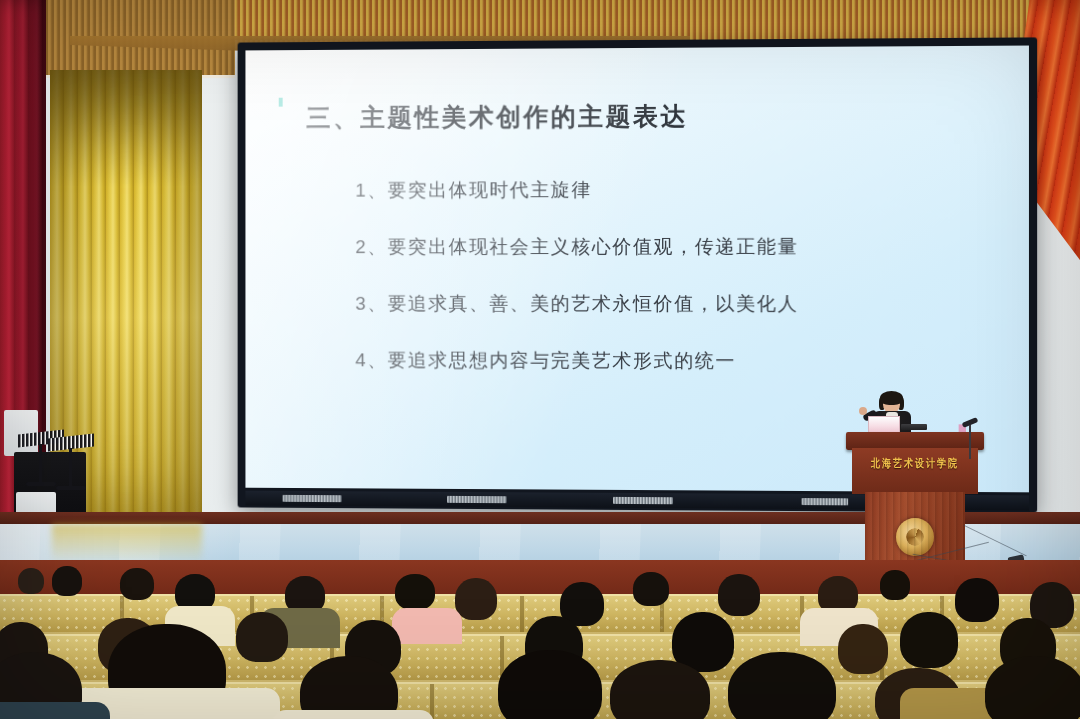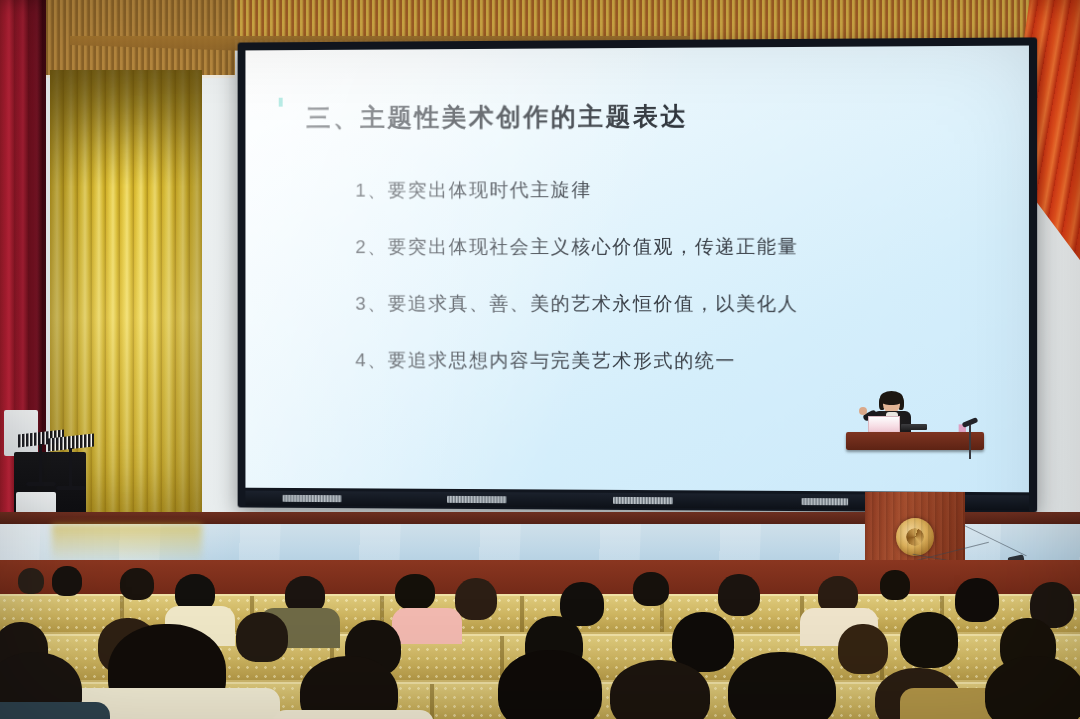"北海艺术设计学院" div.podium-face { html: none -> <div> <div>北海艺术设计学院</div> </div> }
